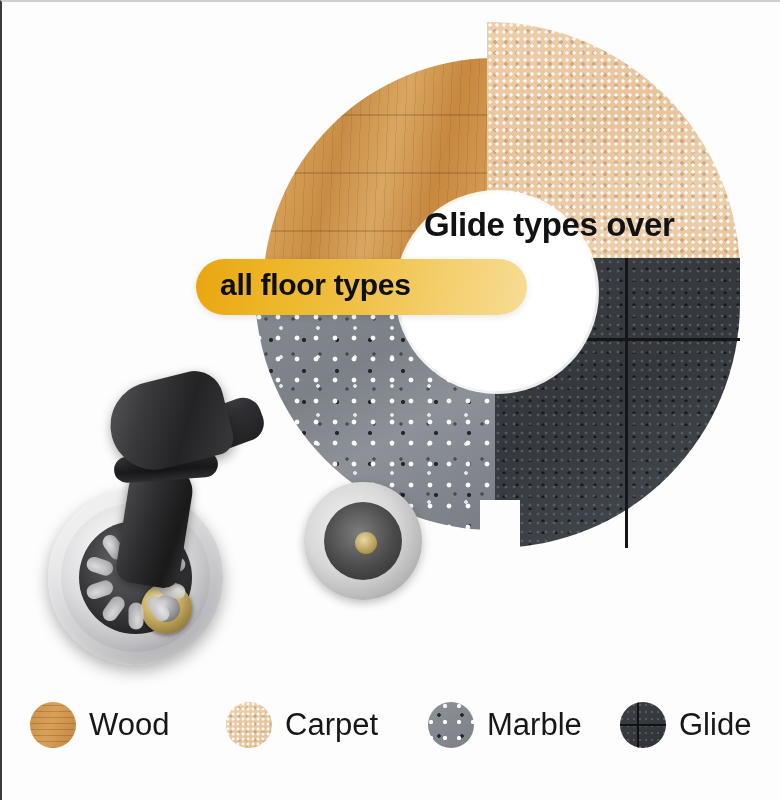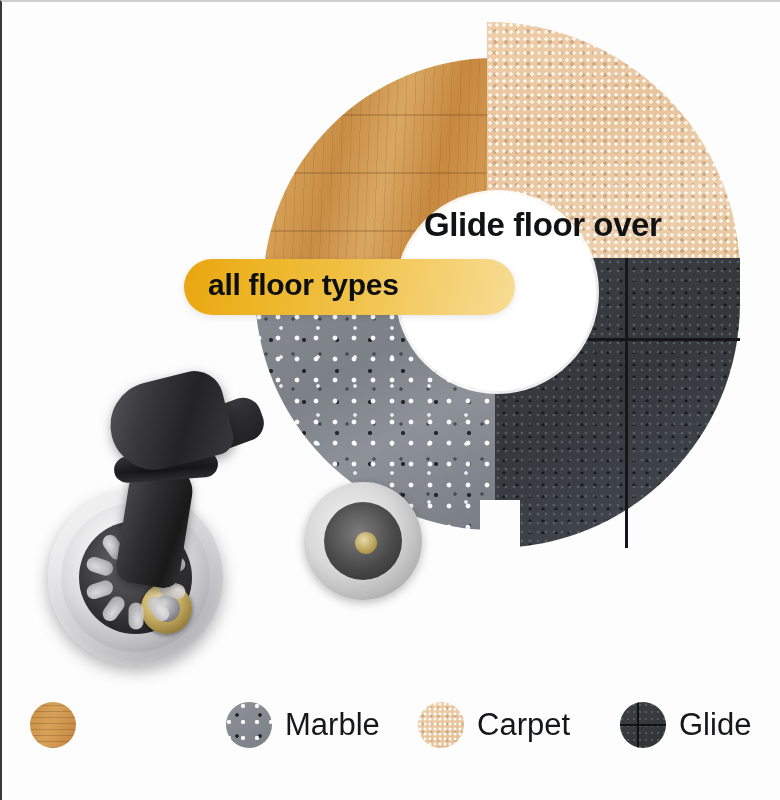"Glide floor over" div { text: floor -> types }
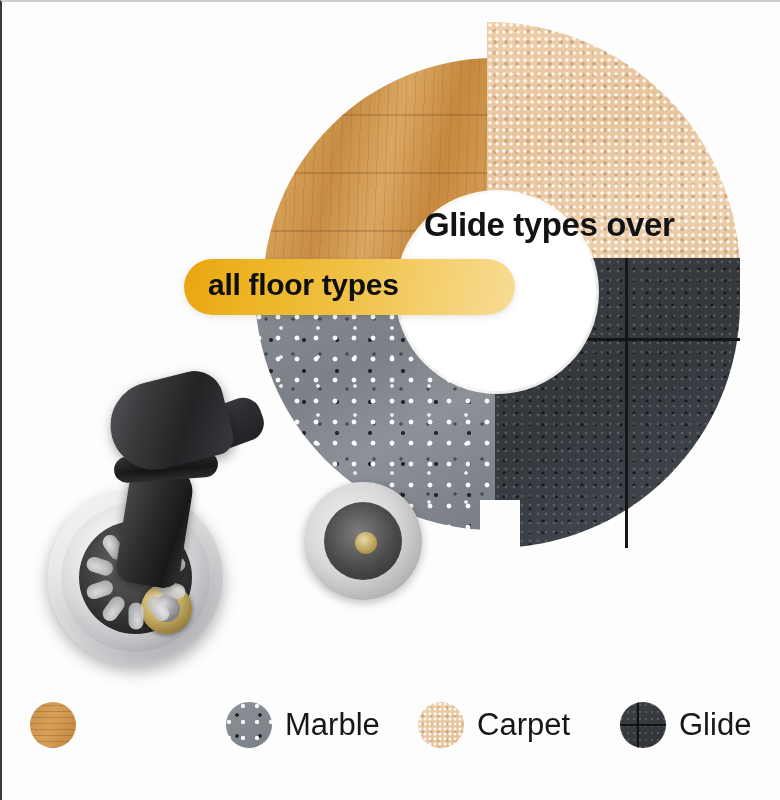"all floor types" #pill { left: 184px -> 196px }
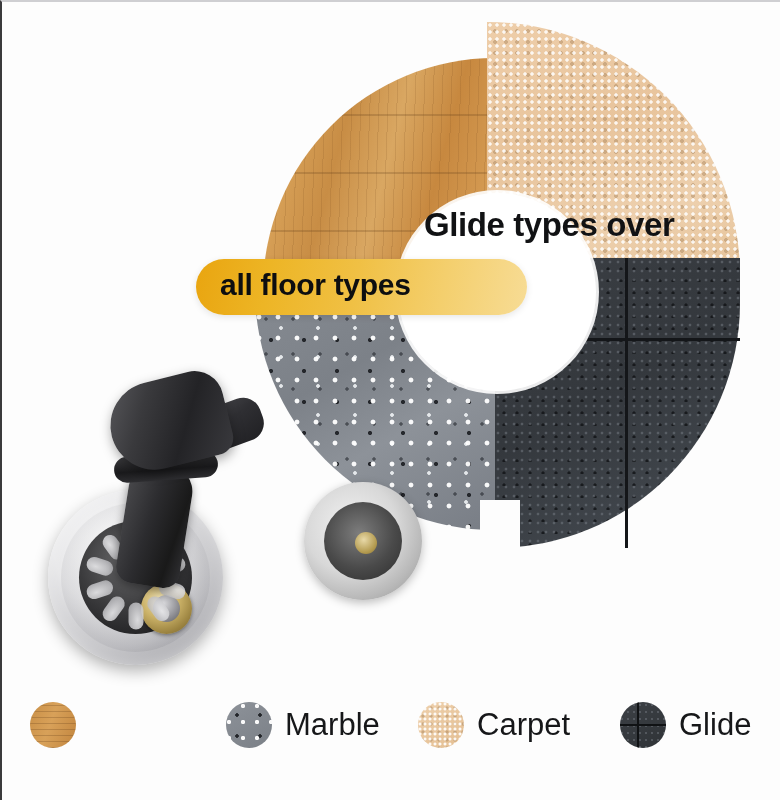"Wood" span.legend-text { html: none -> <span>Wood</span> }
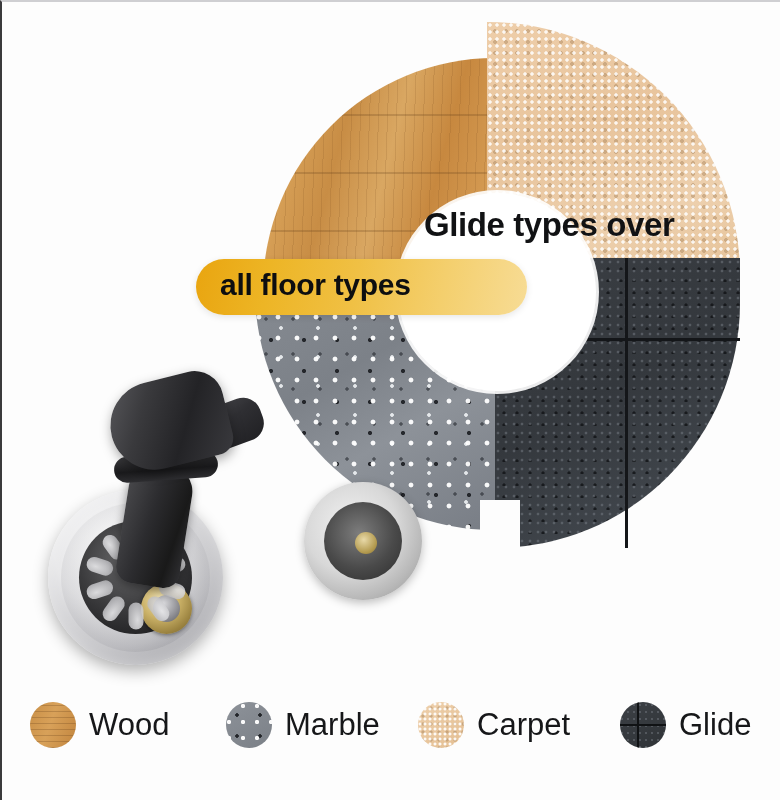"Marble" div.legend-item { order: before "Carpet" -> after "Carpet" }
